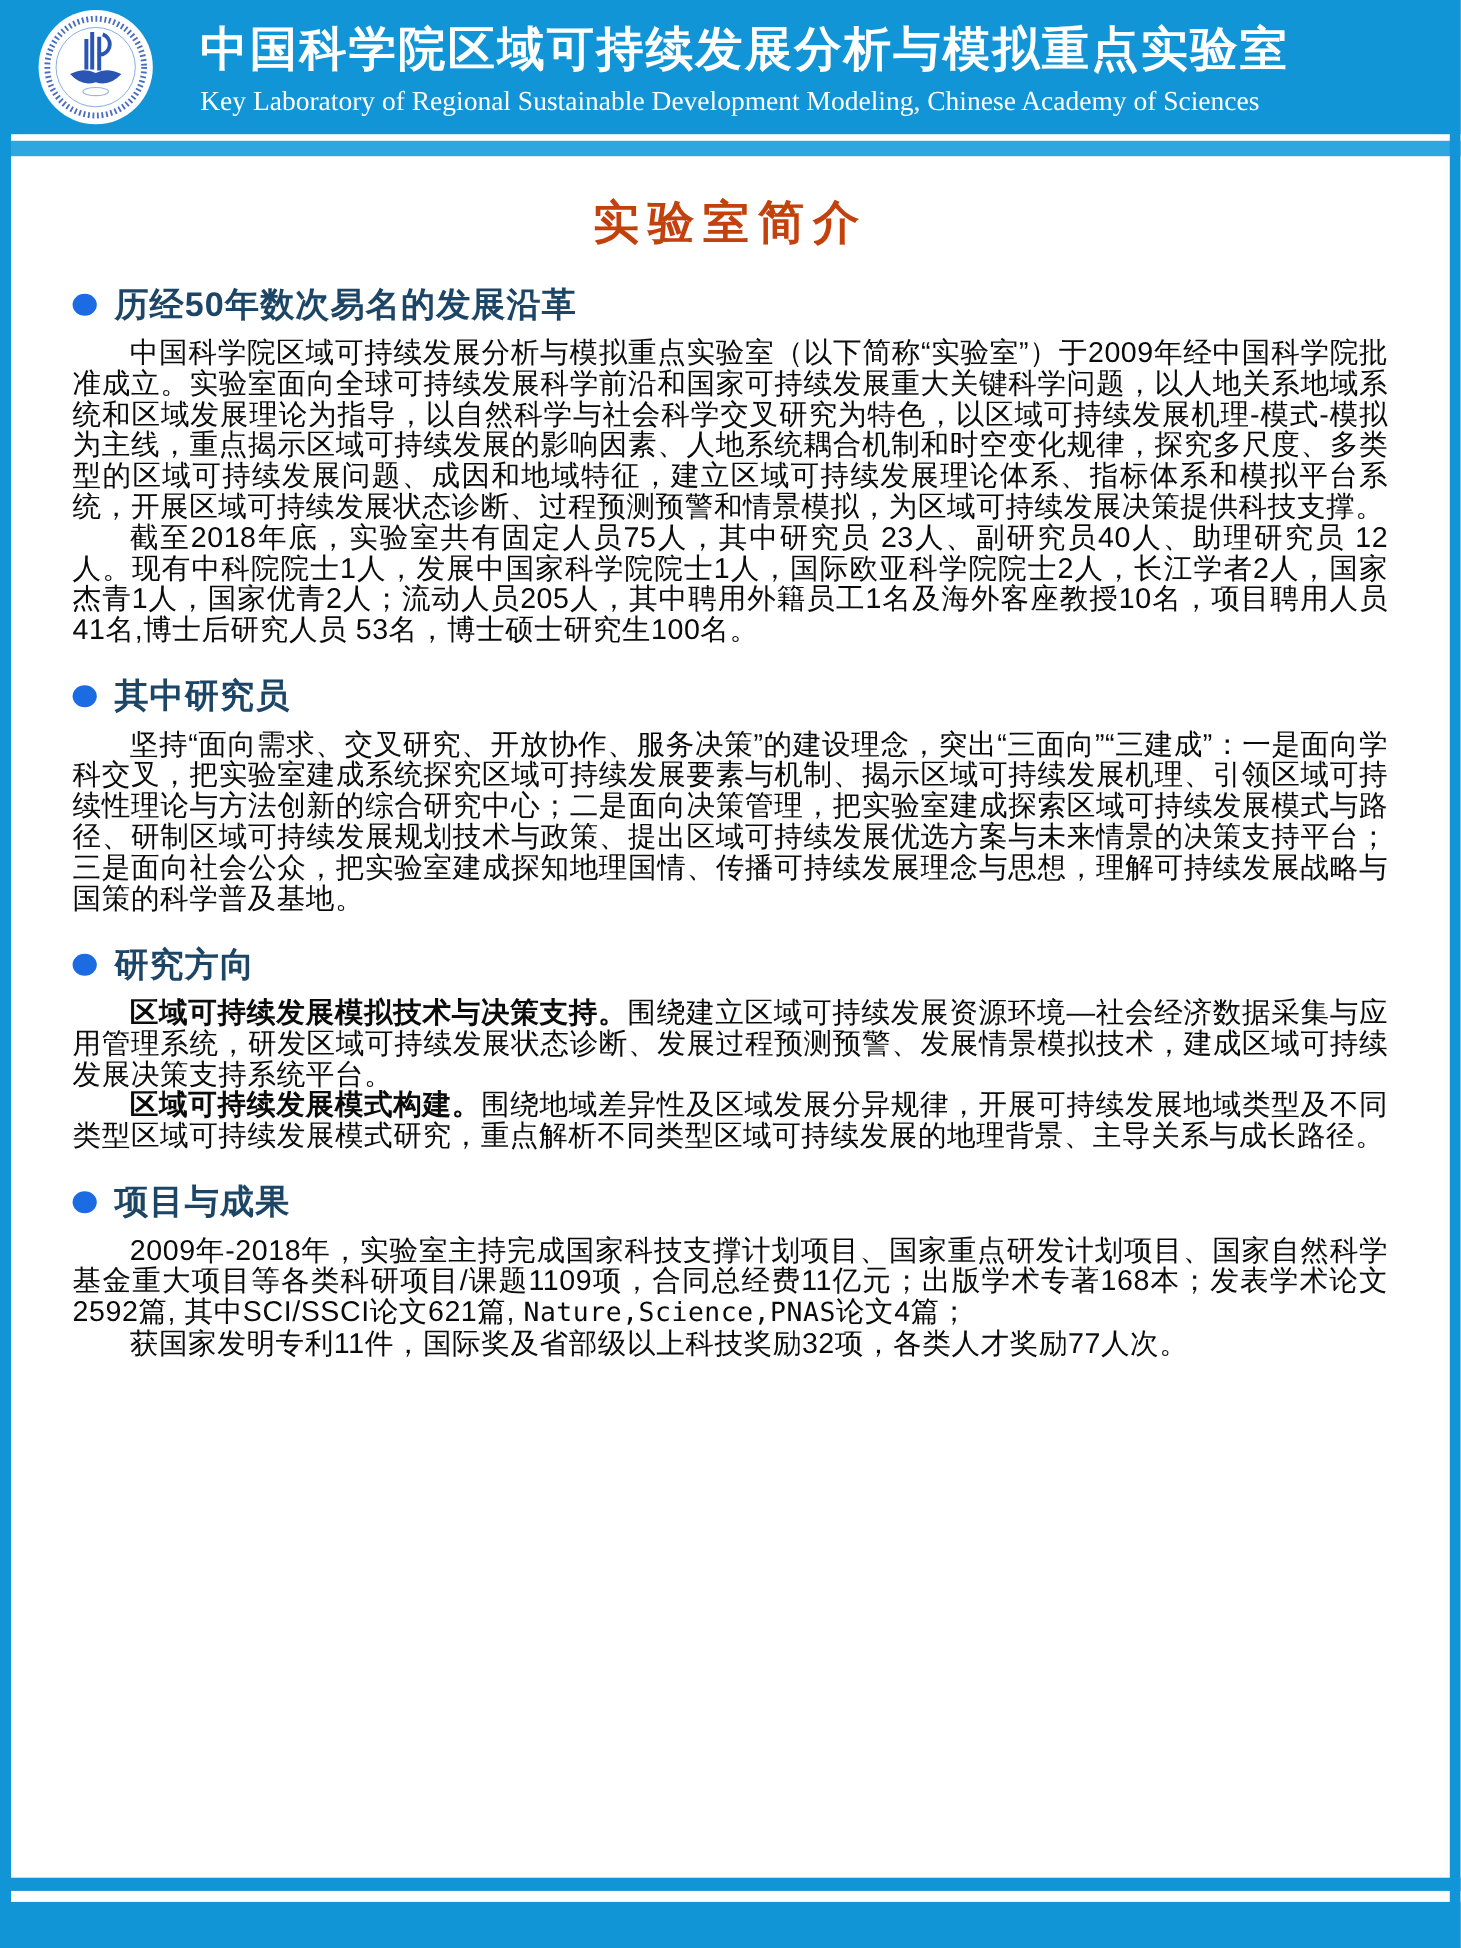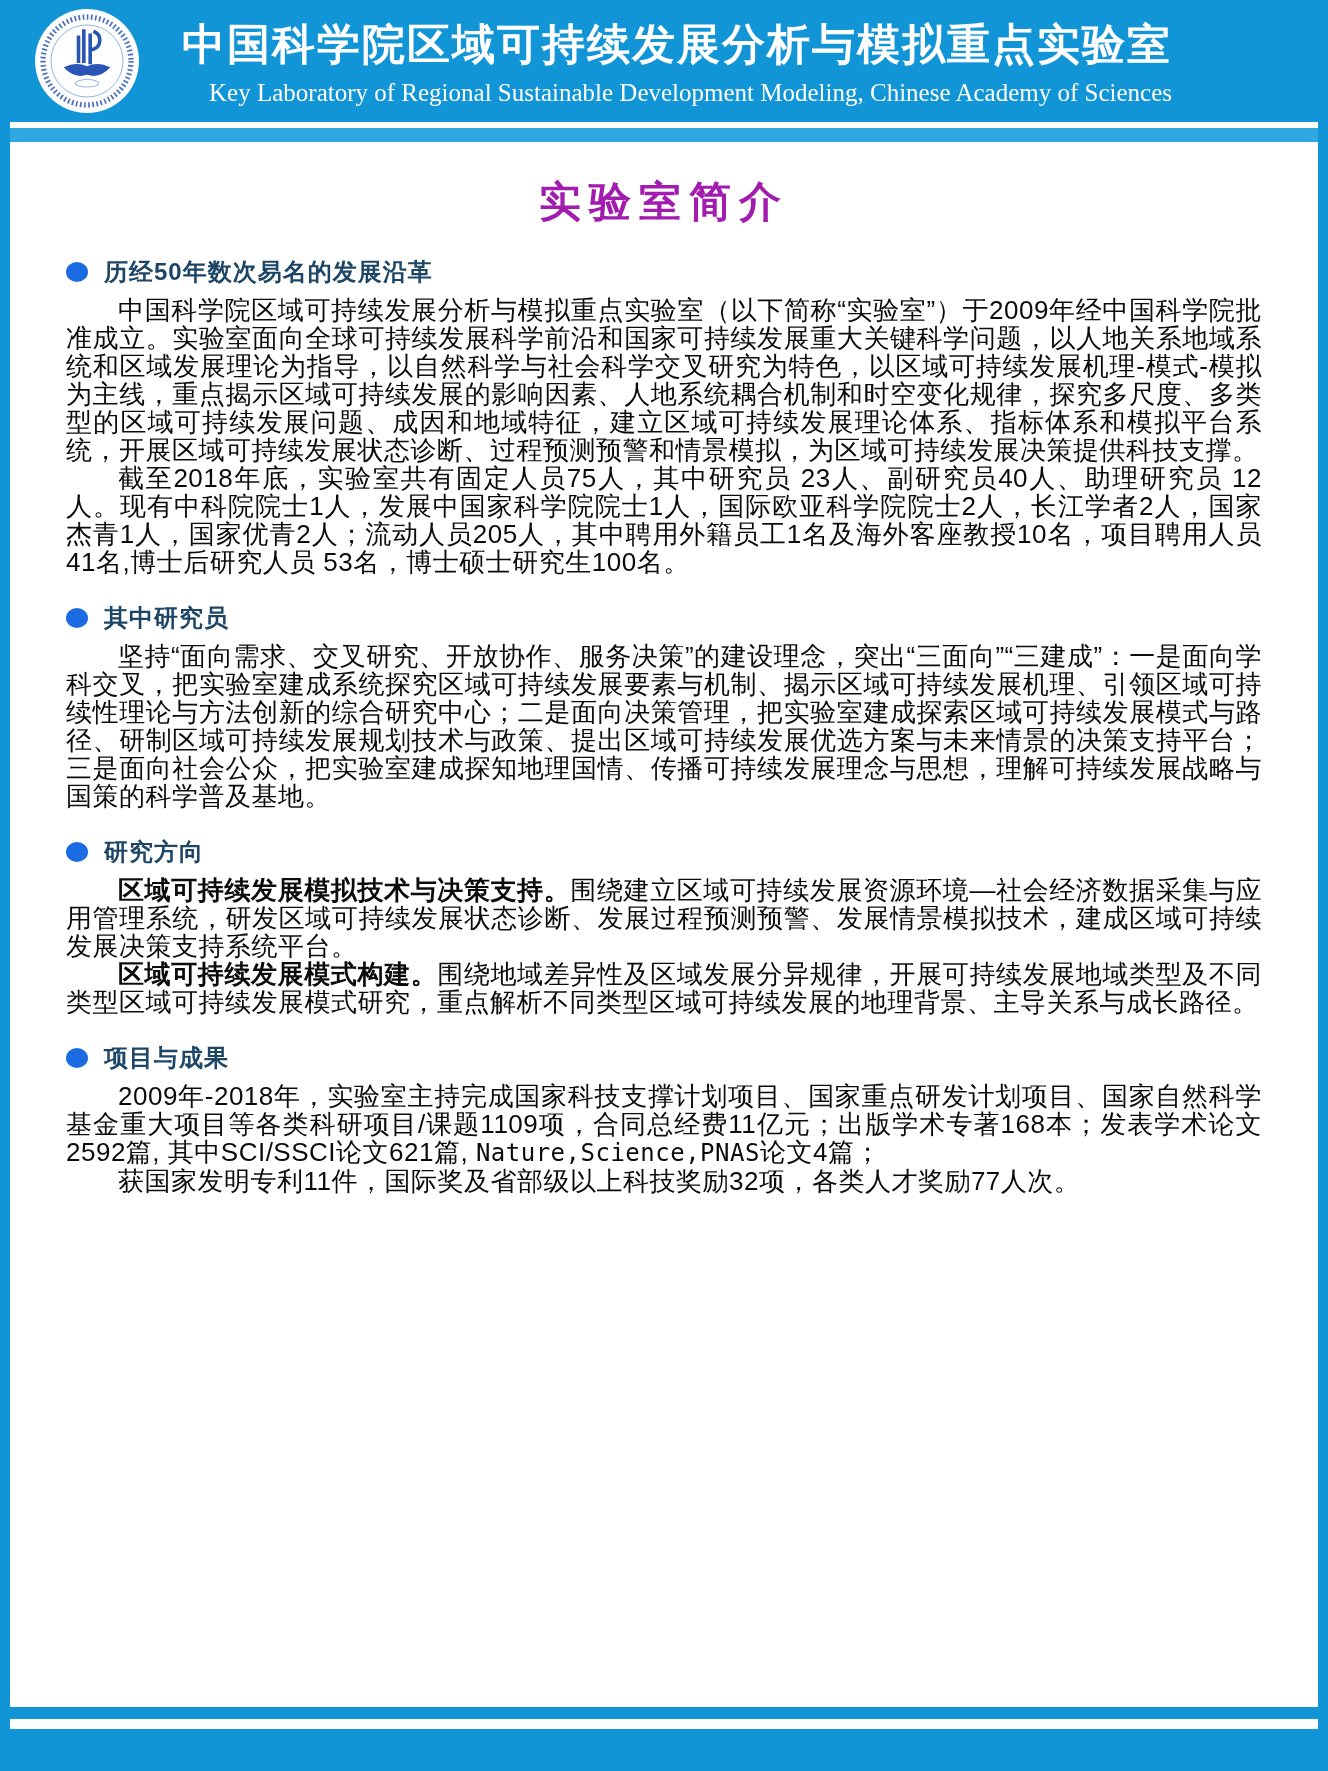"Key Laboratory of Regional Sustainable" .banner-en { text-align: right -> none }
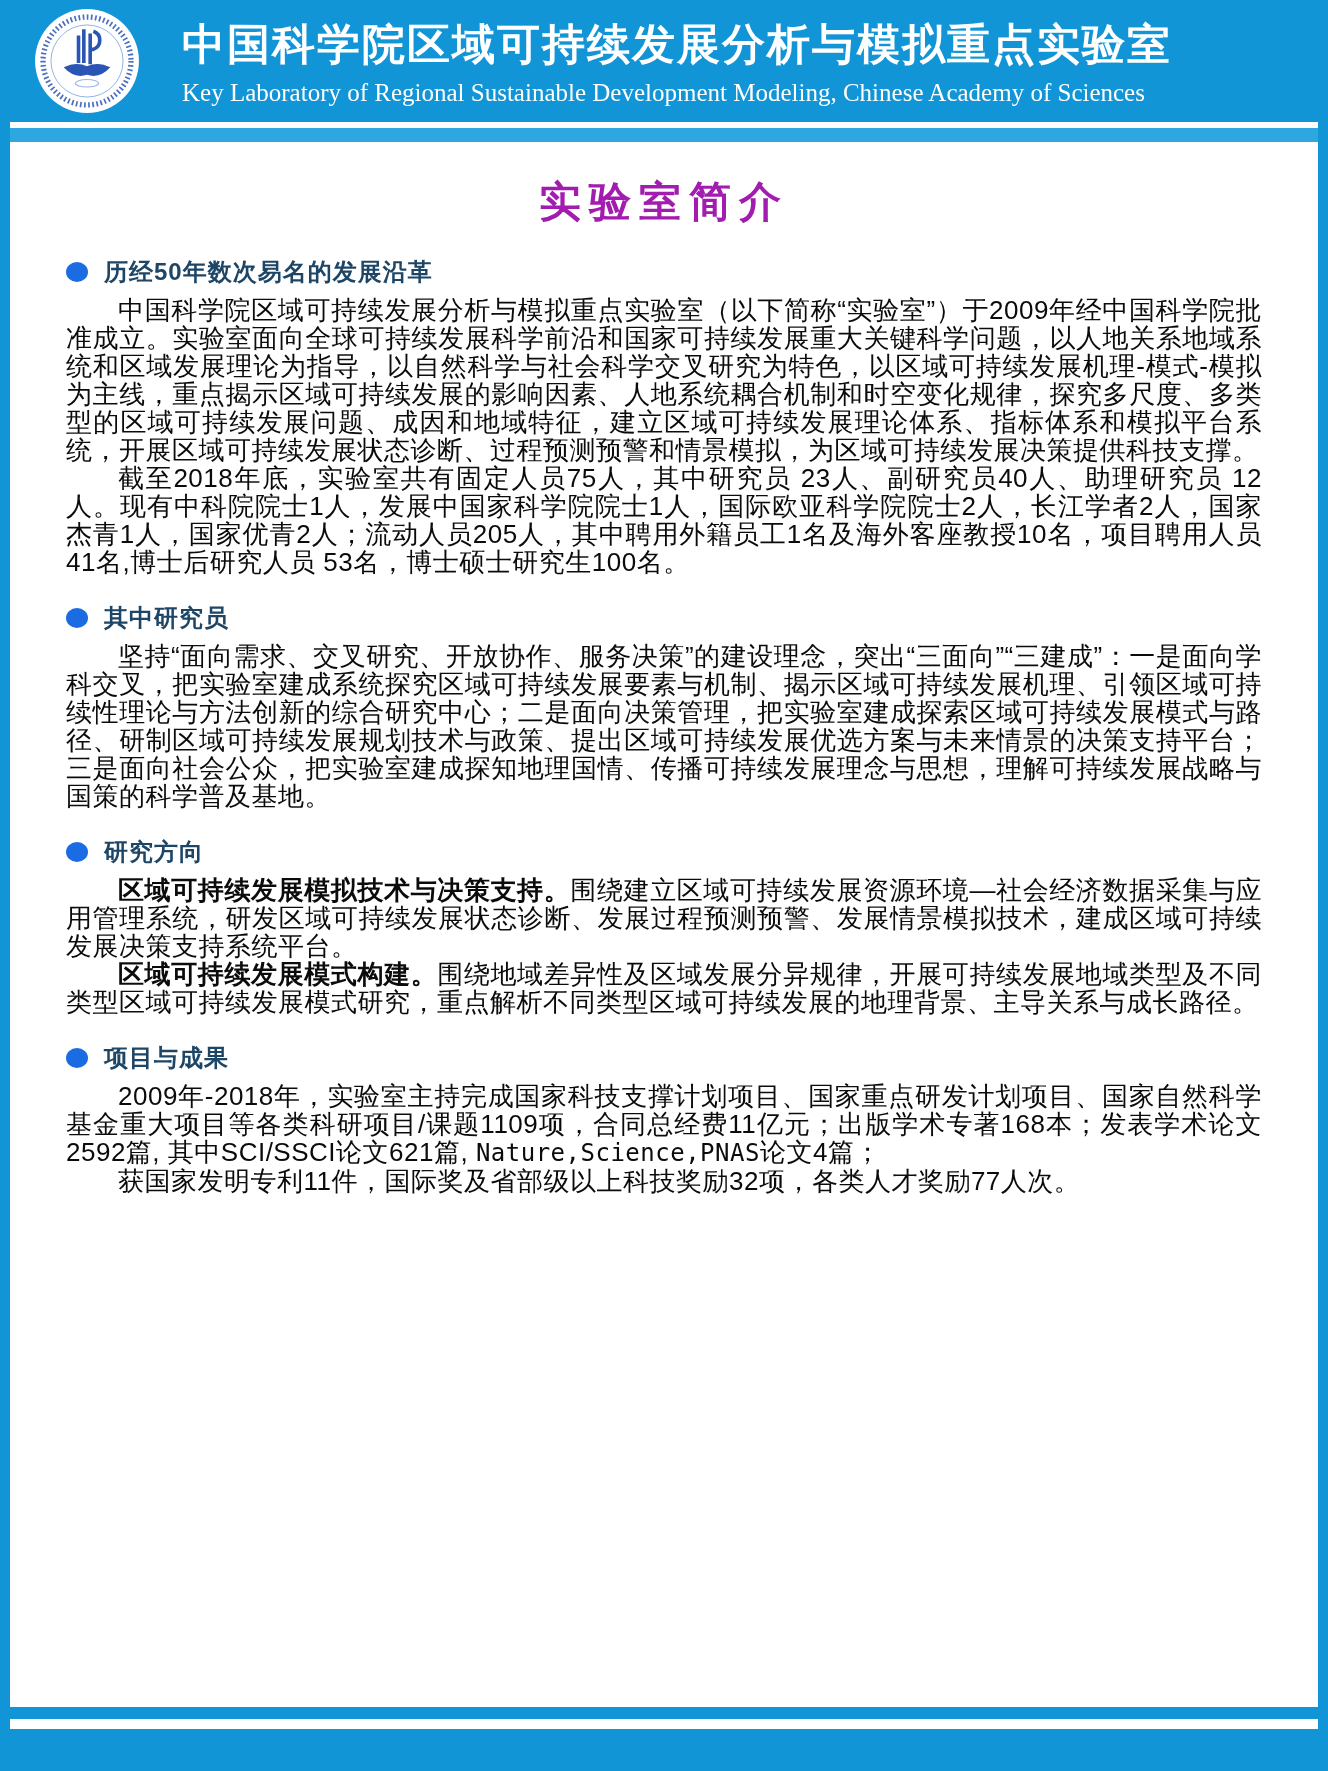"实验室简介" .page-title { color: #a21caf -> #c2410c }
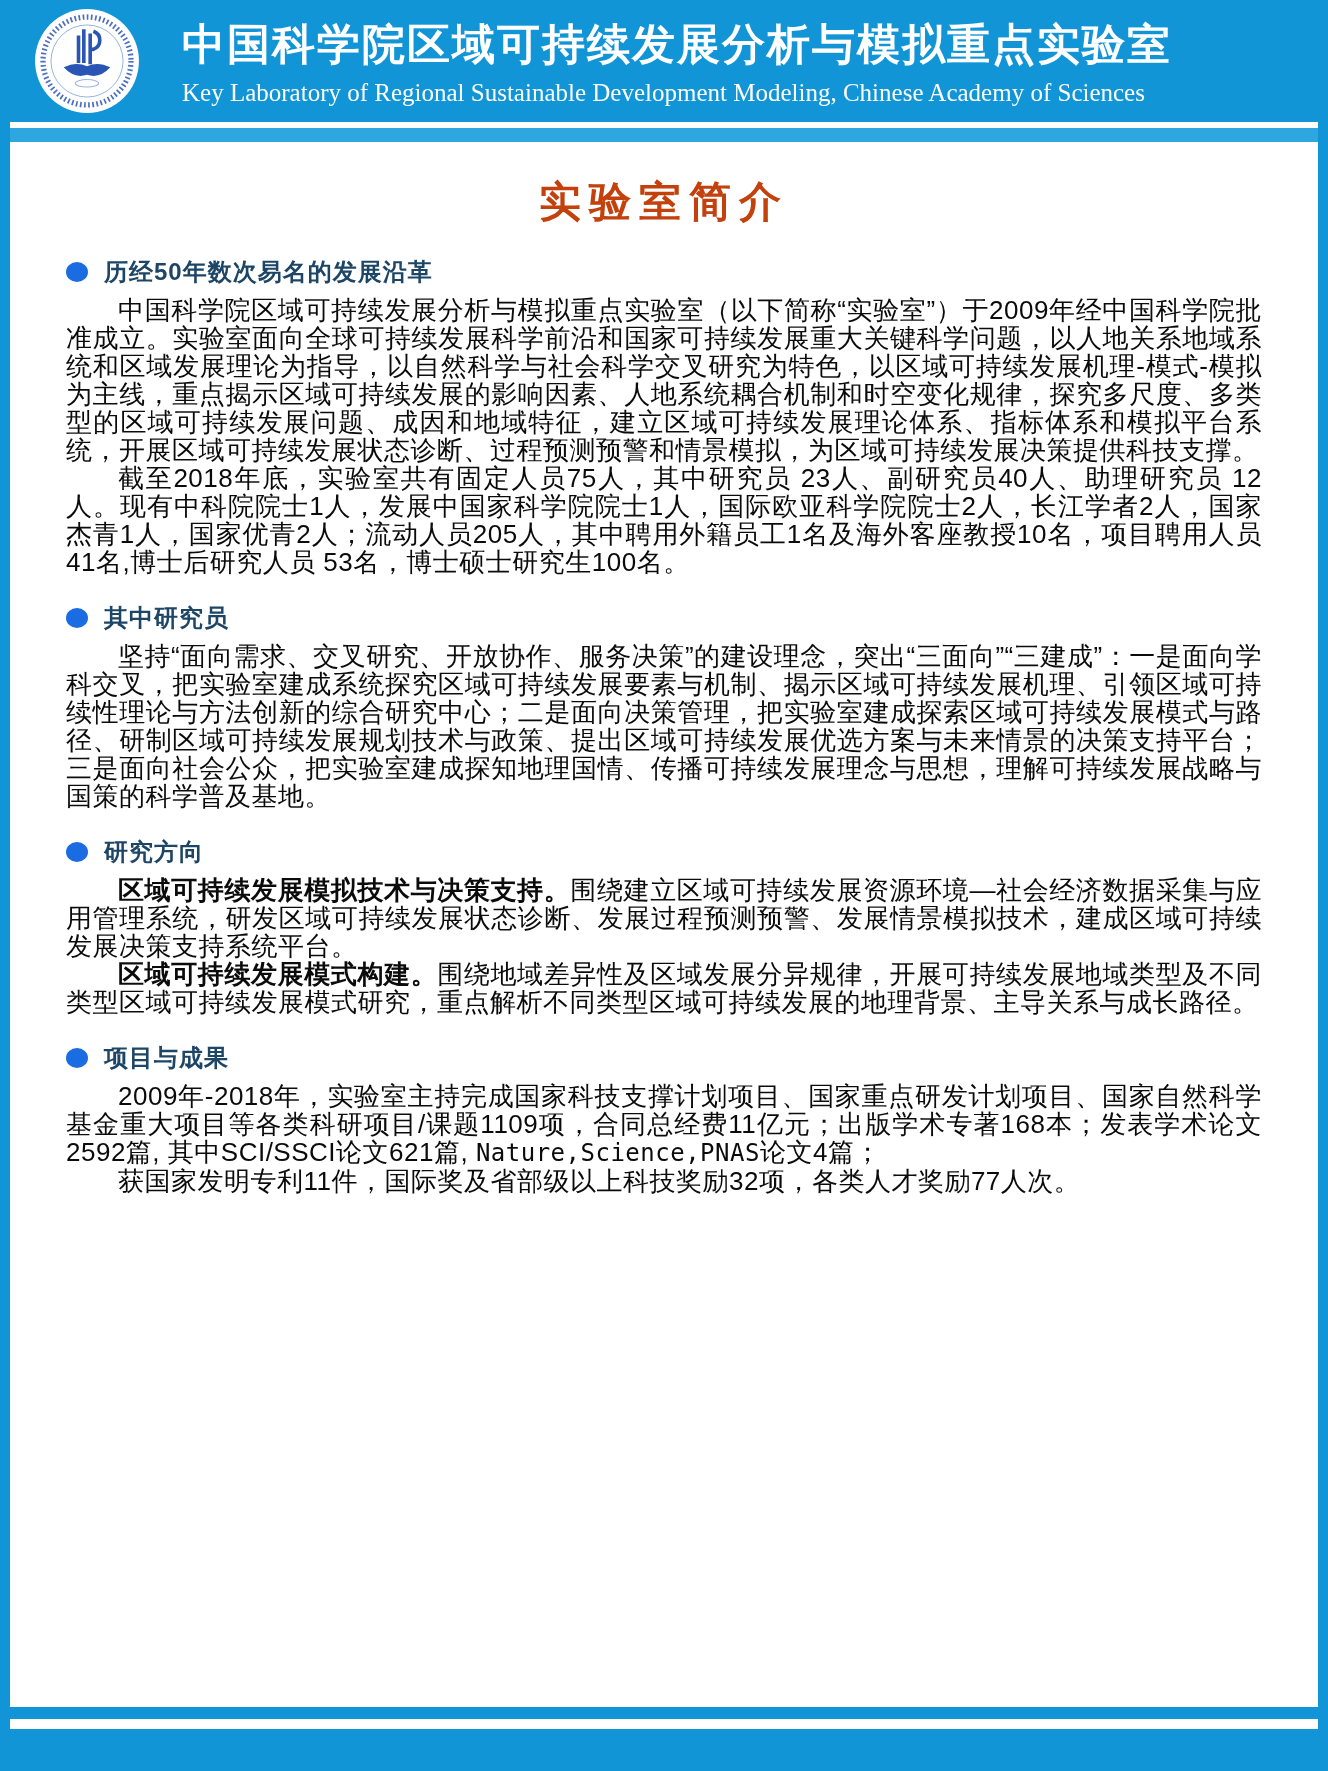"历经50年数次易名的发展沿革" .sec-heading { font-size: 24px -> 31px }
